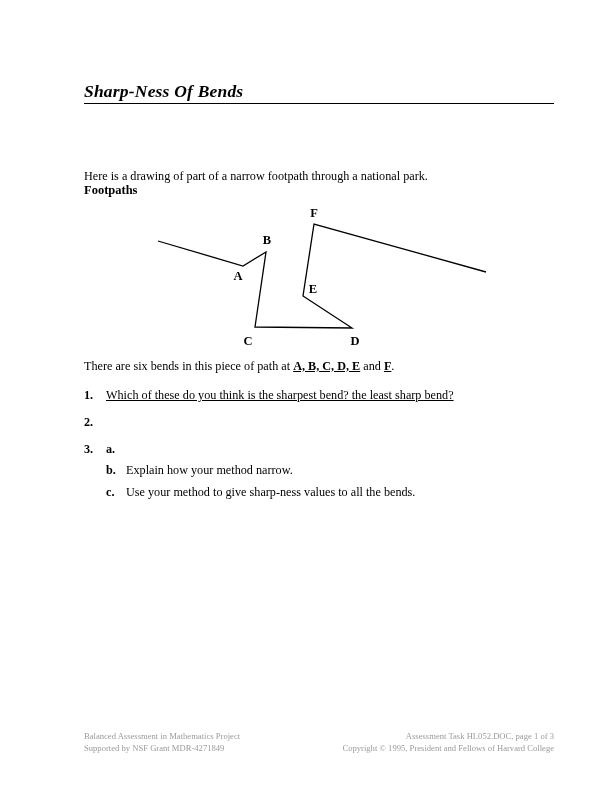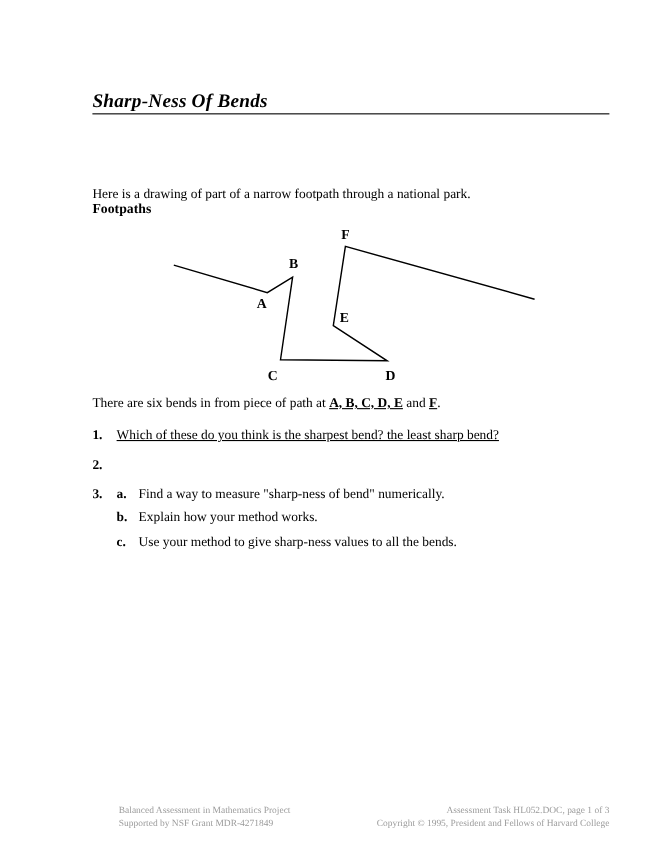"There are six bends in" span { text: from -> this }
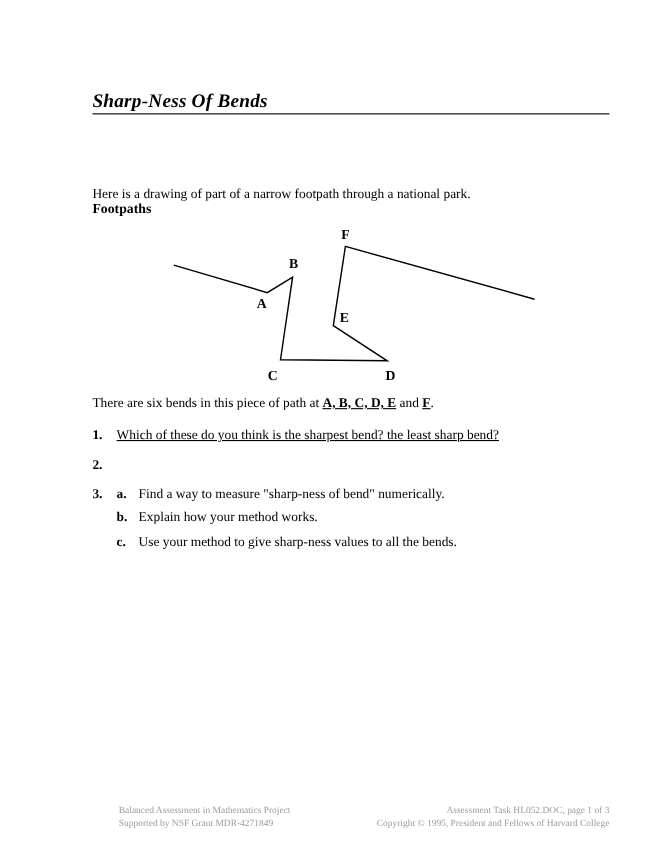"Find a way to measure" div.qitem { html: <div>Find a way to measure "sharp-ness of bend" numerically.</div> -> none }
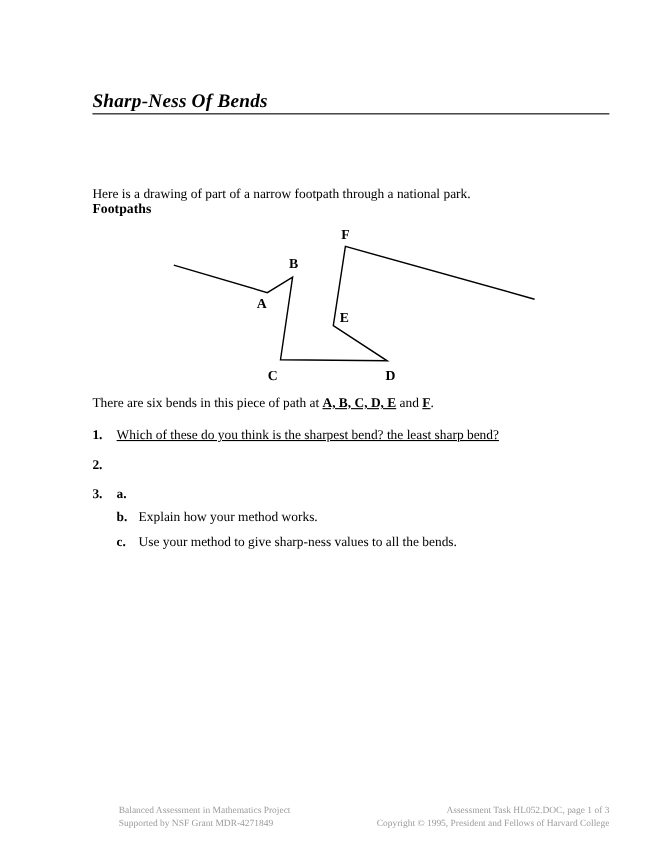"Explain how your method works." div.qitem { text: works -> narrow }
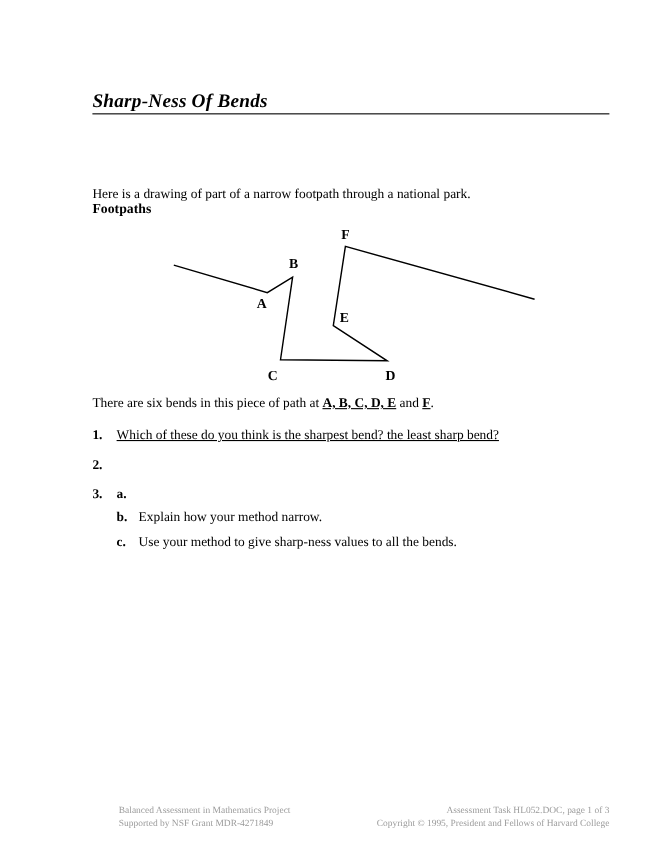"Balanced Assessment in Mathematics" .footer-line { margin-left: 24px -> none }
